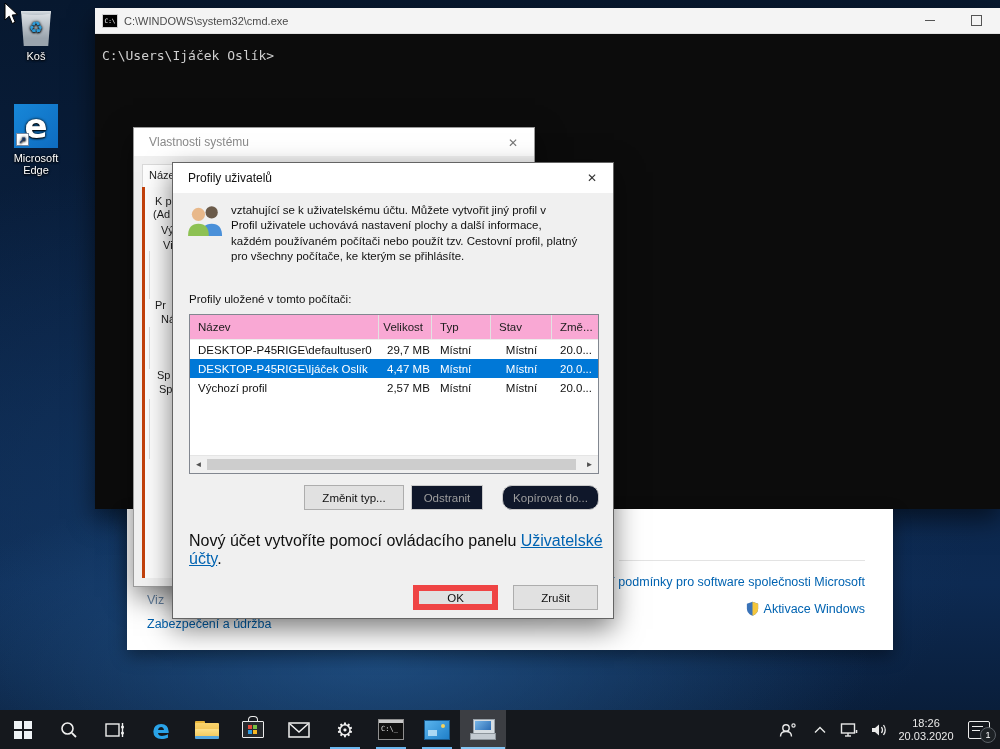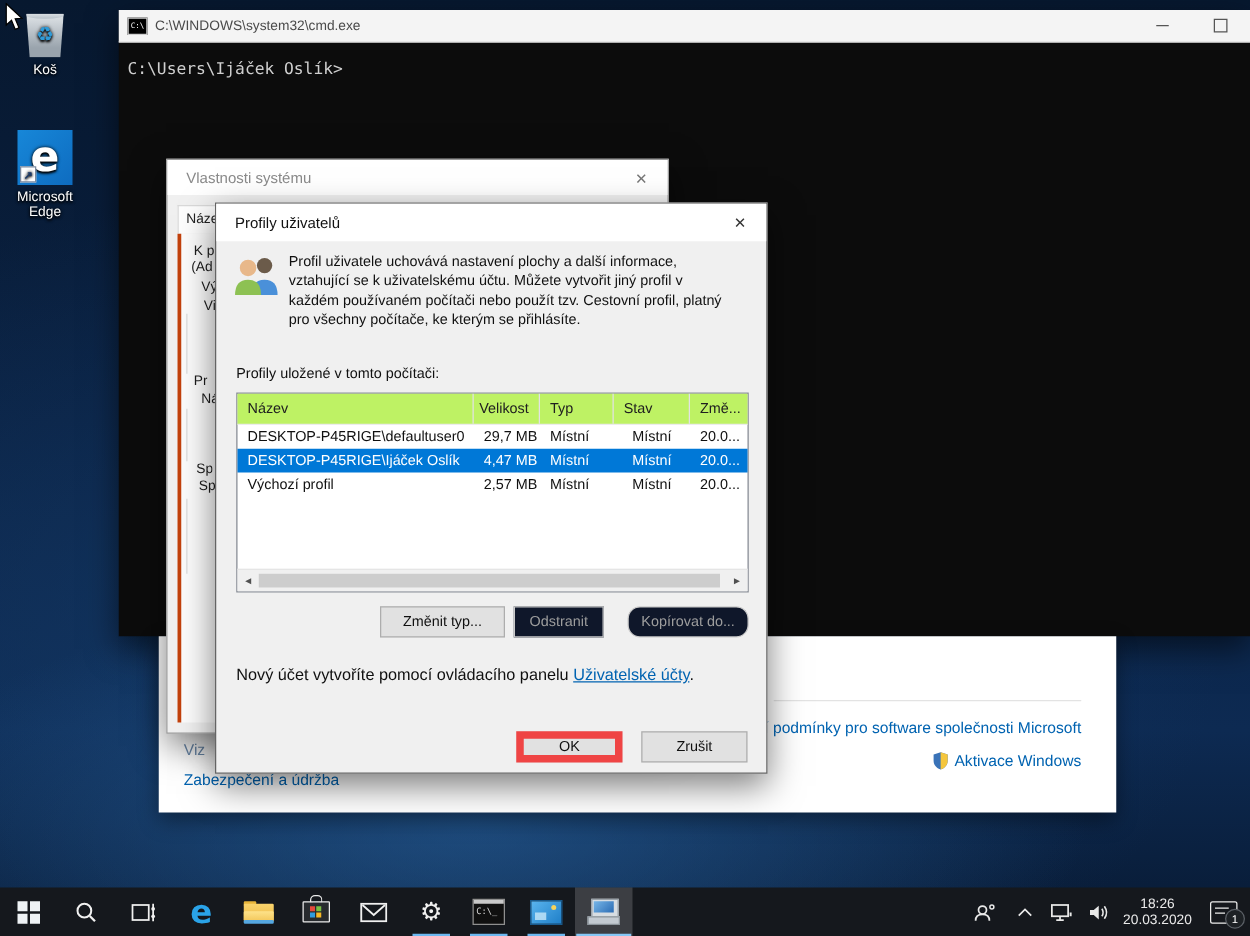"Profil uživatele uchovává nastavení" div { order: before "vztahující se k uživatelskému účtu." -> after "vztahující se k uživatelskému účtu." }
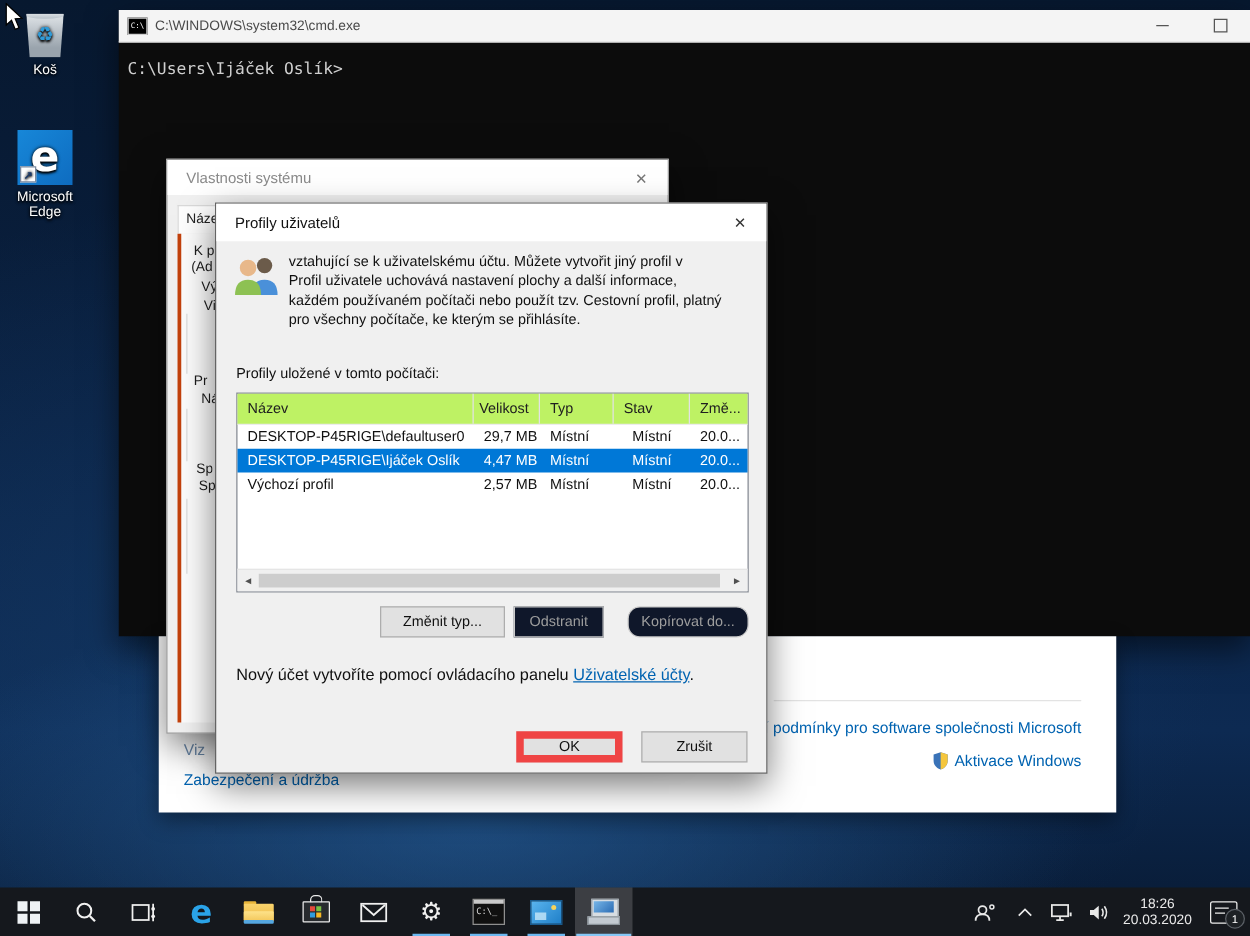"Název" .lv-header { background: #bef264 -> #f9a8d4 }
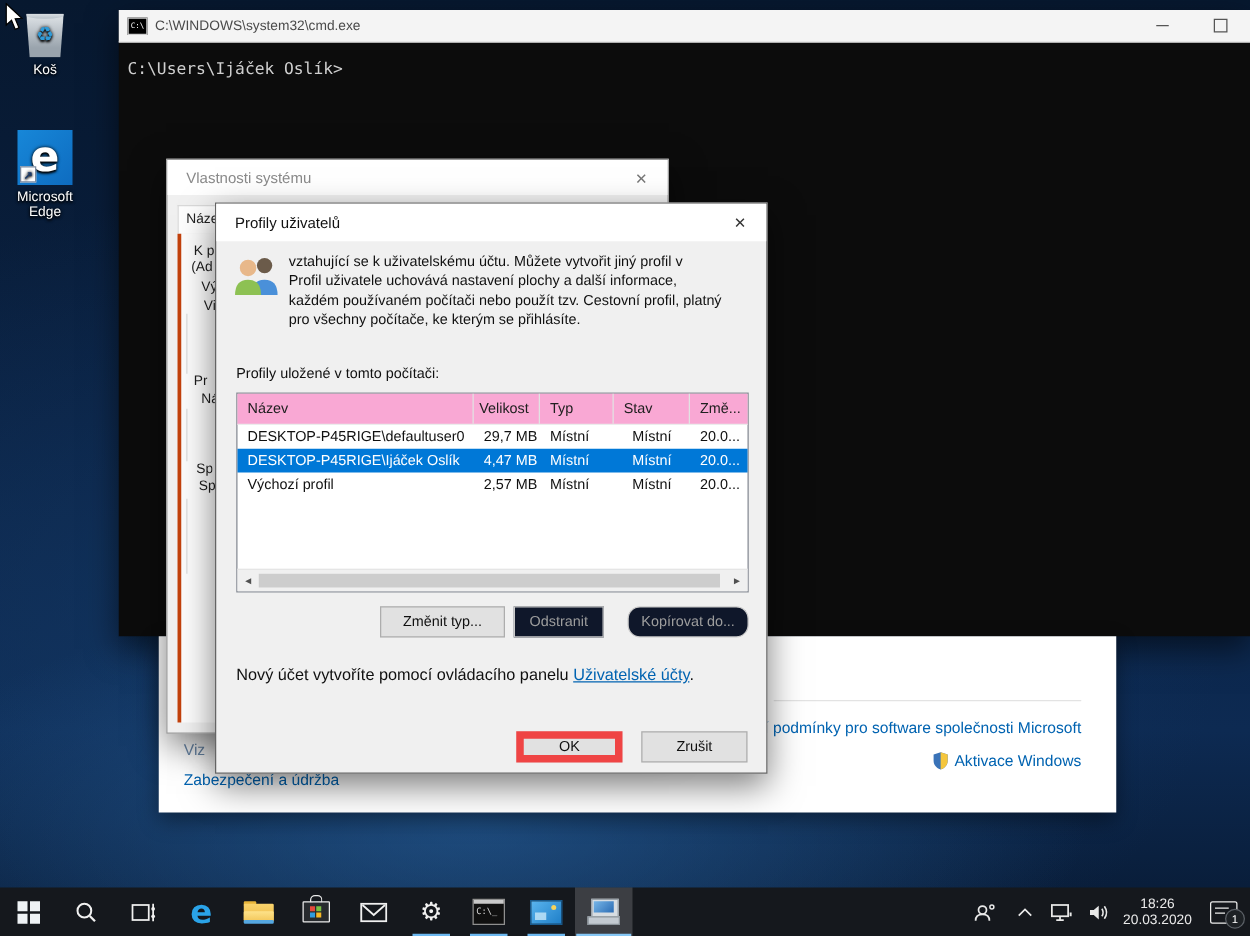"Nový účet vytvoříte pomocí ovládacího" #note { font-size: 13px -> 16px }
